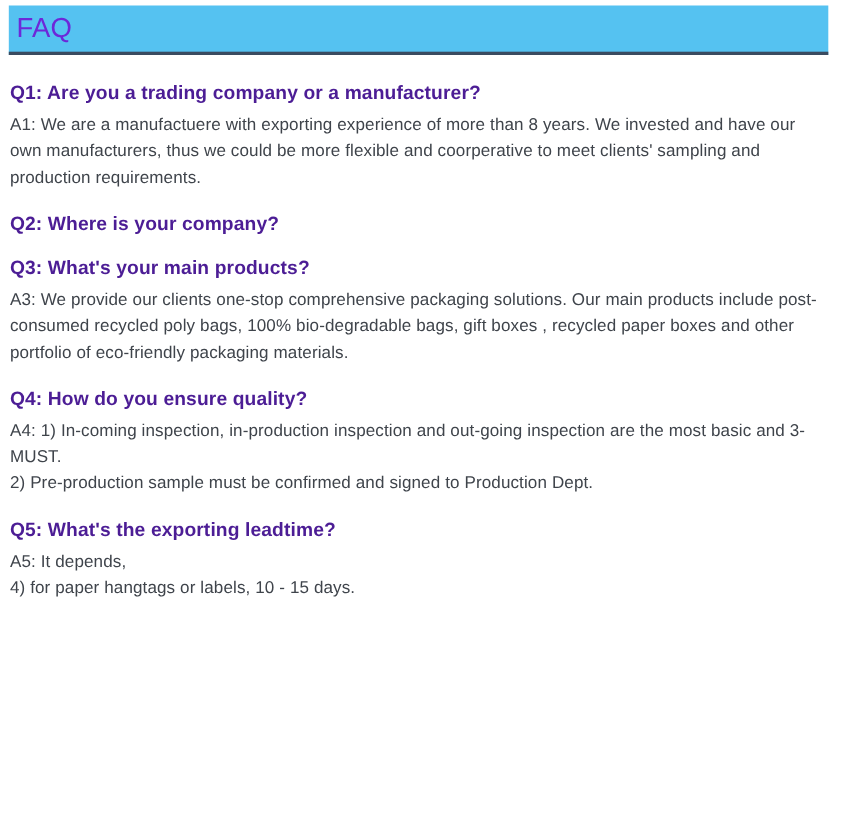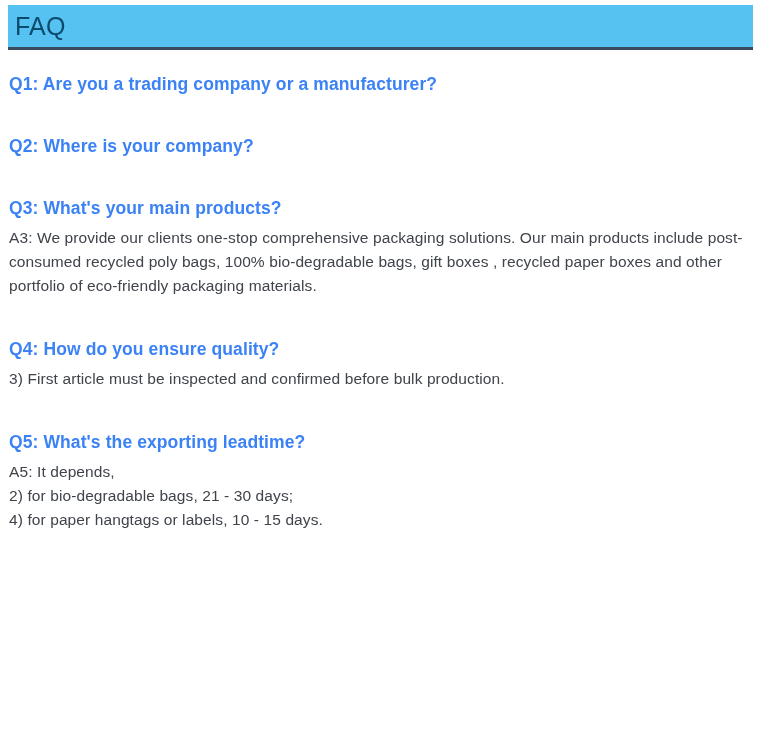"FAQ" .faq-header .title { color: #0c4a6e -> #6d28d9 }
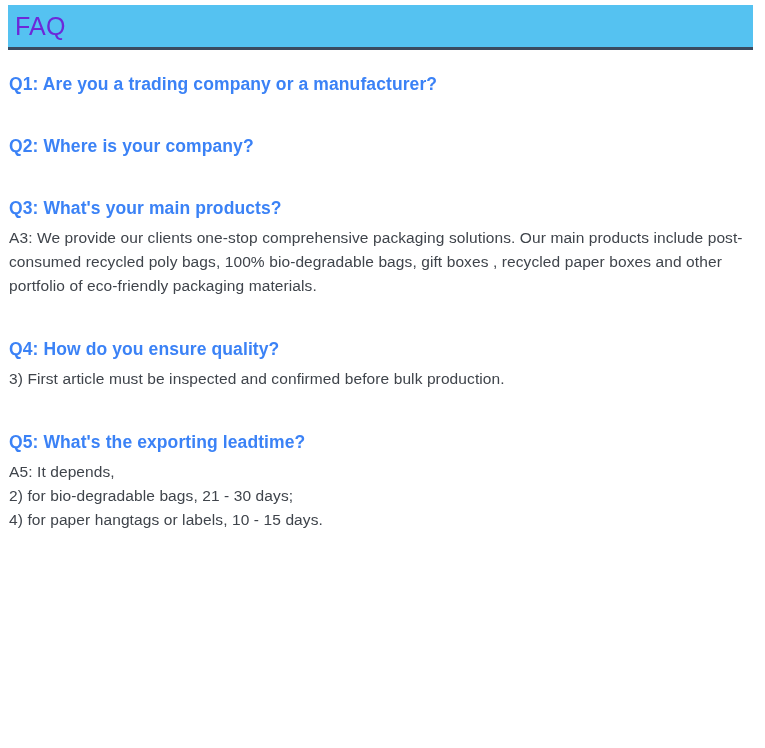"Q1: Are you a trading" .question { color: #3b82f6 -> #4c1d95 }
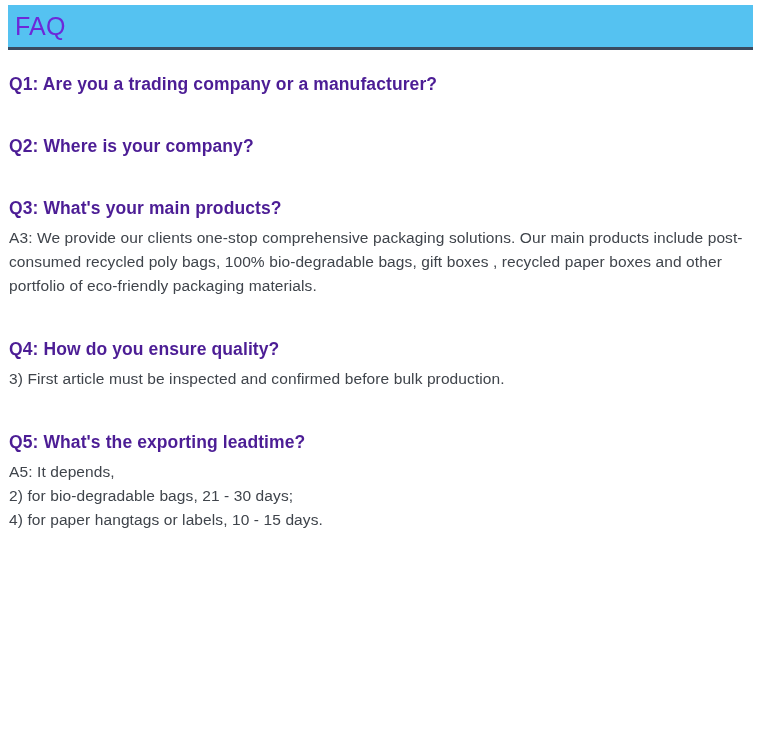"A1: We are a manufactuere" div.answer { html: none -> <div> <div>A1: We are a manufactuere with exporting experience of more than 8 years. We invested and have our own manufacturers, thus we could be more flexible and coorperative to meet clients' sampling and production requirements.</div> </div> }
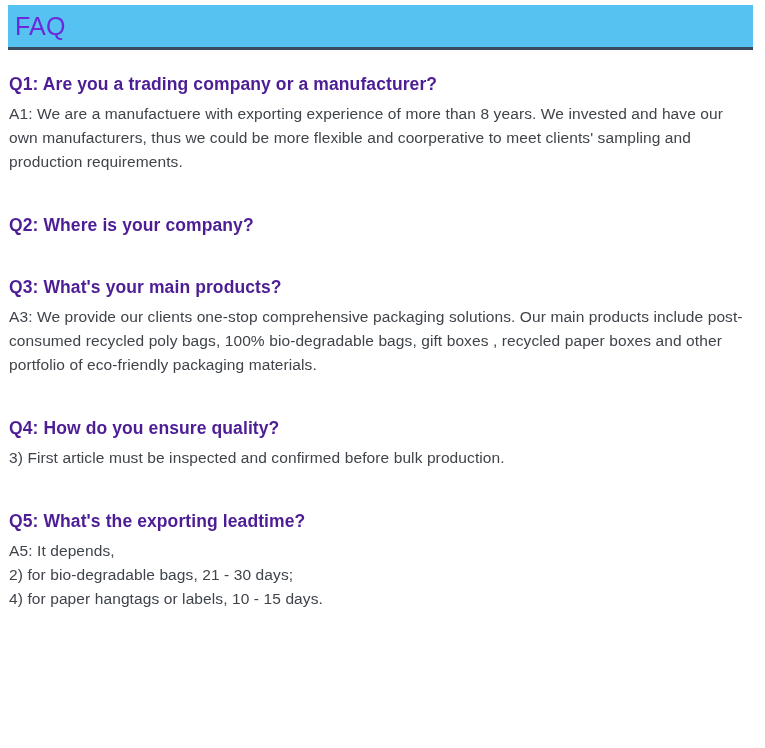"Q2: Where is your company?" .faq-item { margin-top: 40px -> 18px }
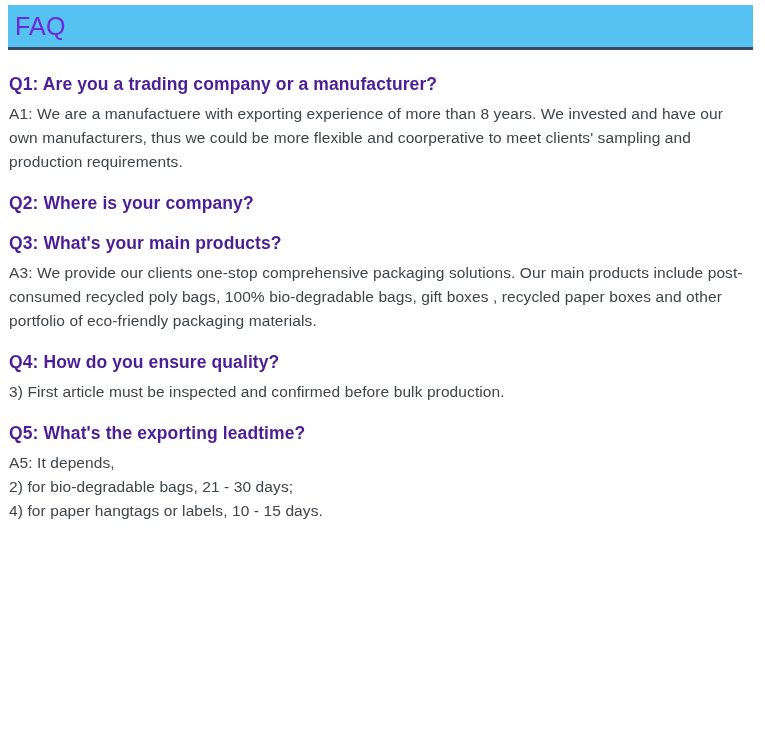"A4: 1) In-coming inspection," div.answer-line { html: none -> <div>A4: 1) In-coming inspection, in-production inspection and out-going inspection are the most basic and 3-MUST.</div> }
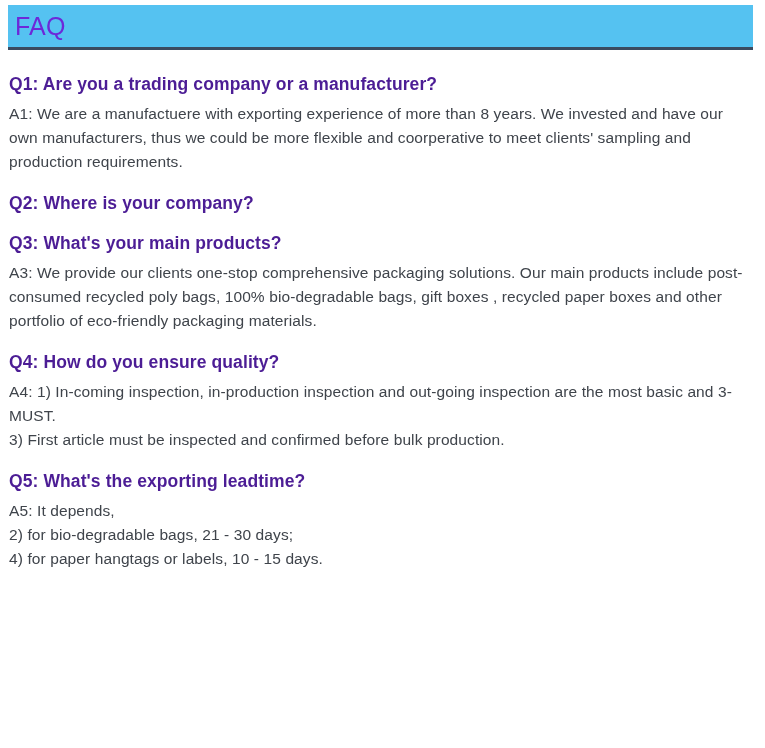"2) Pre-production sample must be" div.answer-line { html: none -> <div>2) Pre-production sample must be confirmed and signed to Production Dept.</div> }
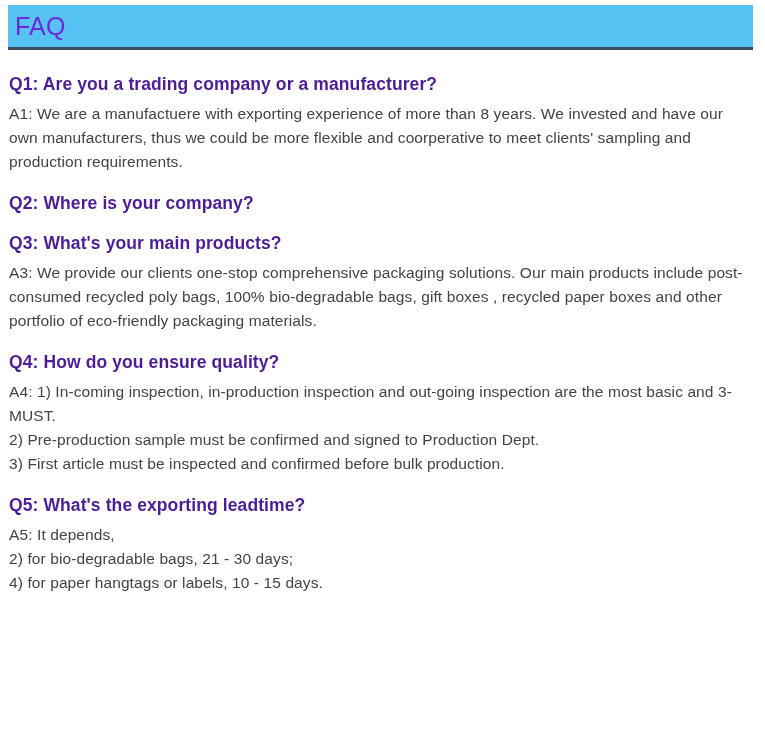"3) First article must be" div.answer-line { html: <div>3) First article must be inspected and confirmed before bulk production.</div> -> none }
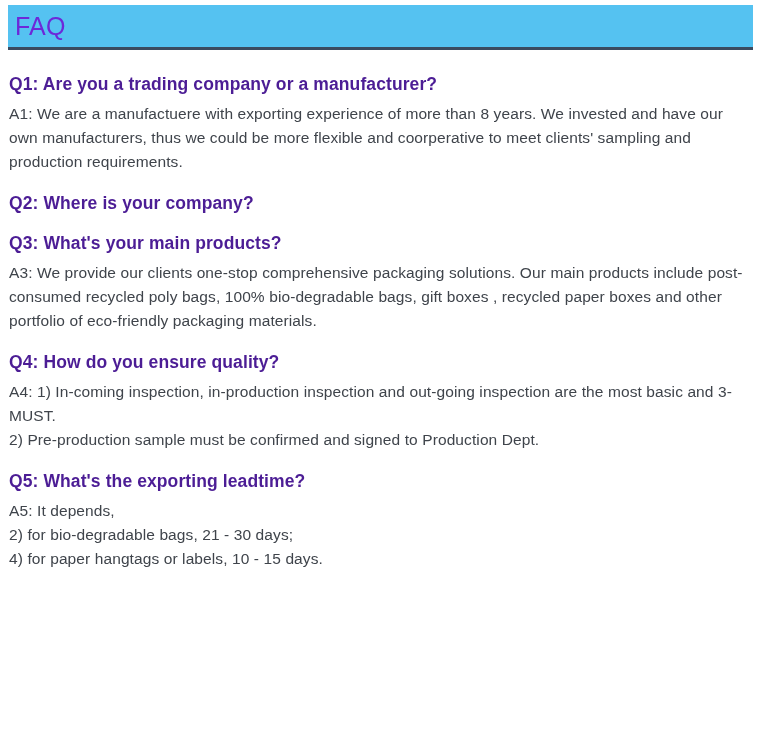"2) for bio-degradable bags, 21" div.answer-line { html: <div>2) for bio-degradable bags, 21 - 30 days;</div> -> none }
